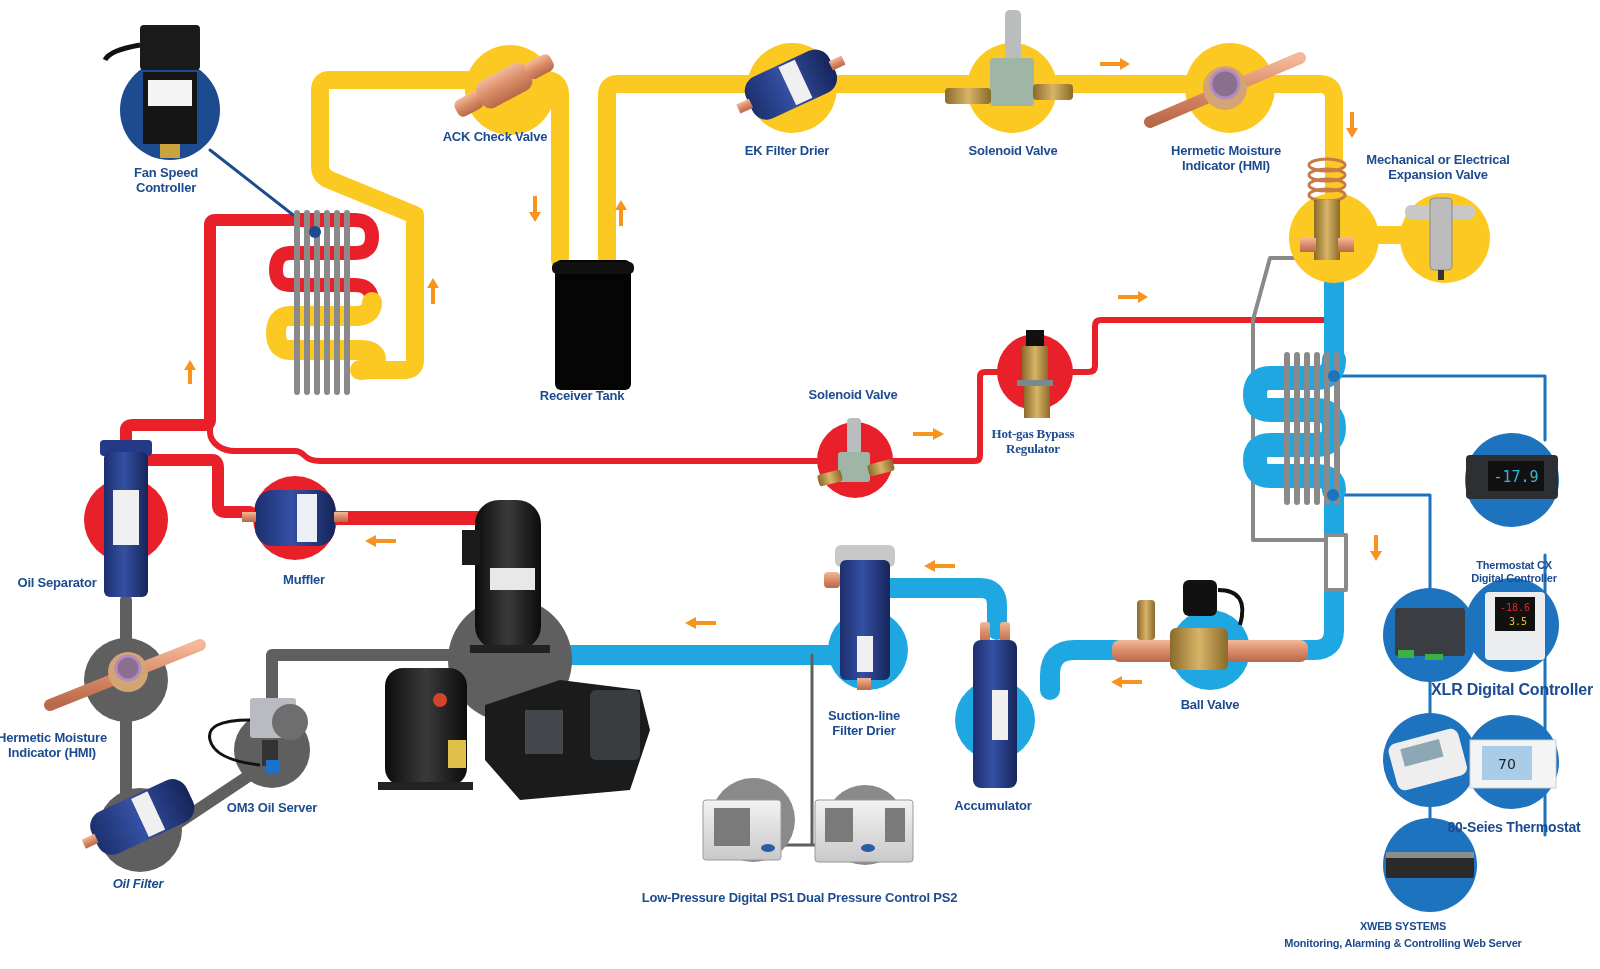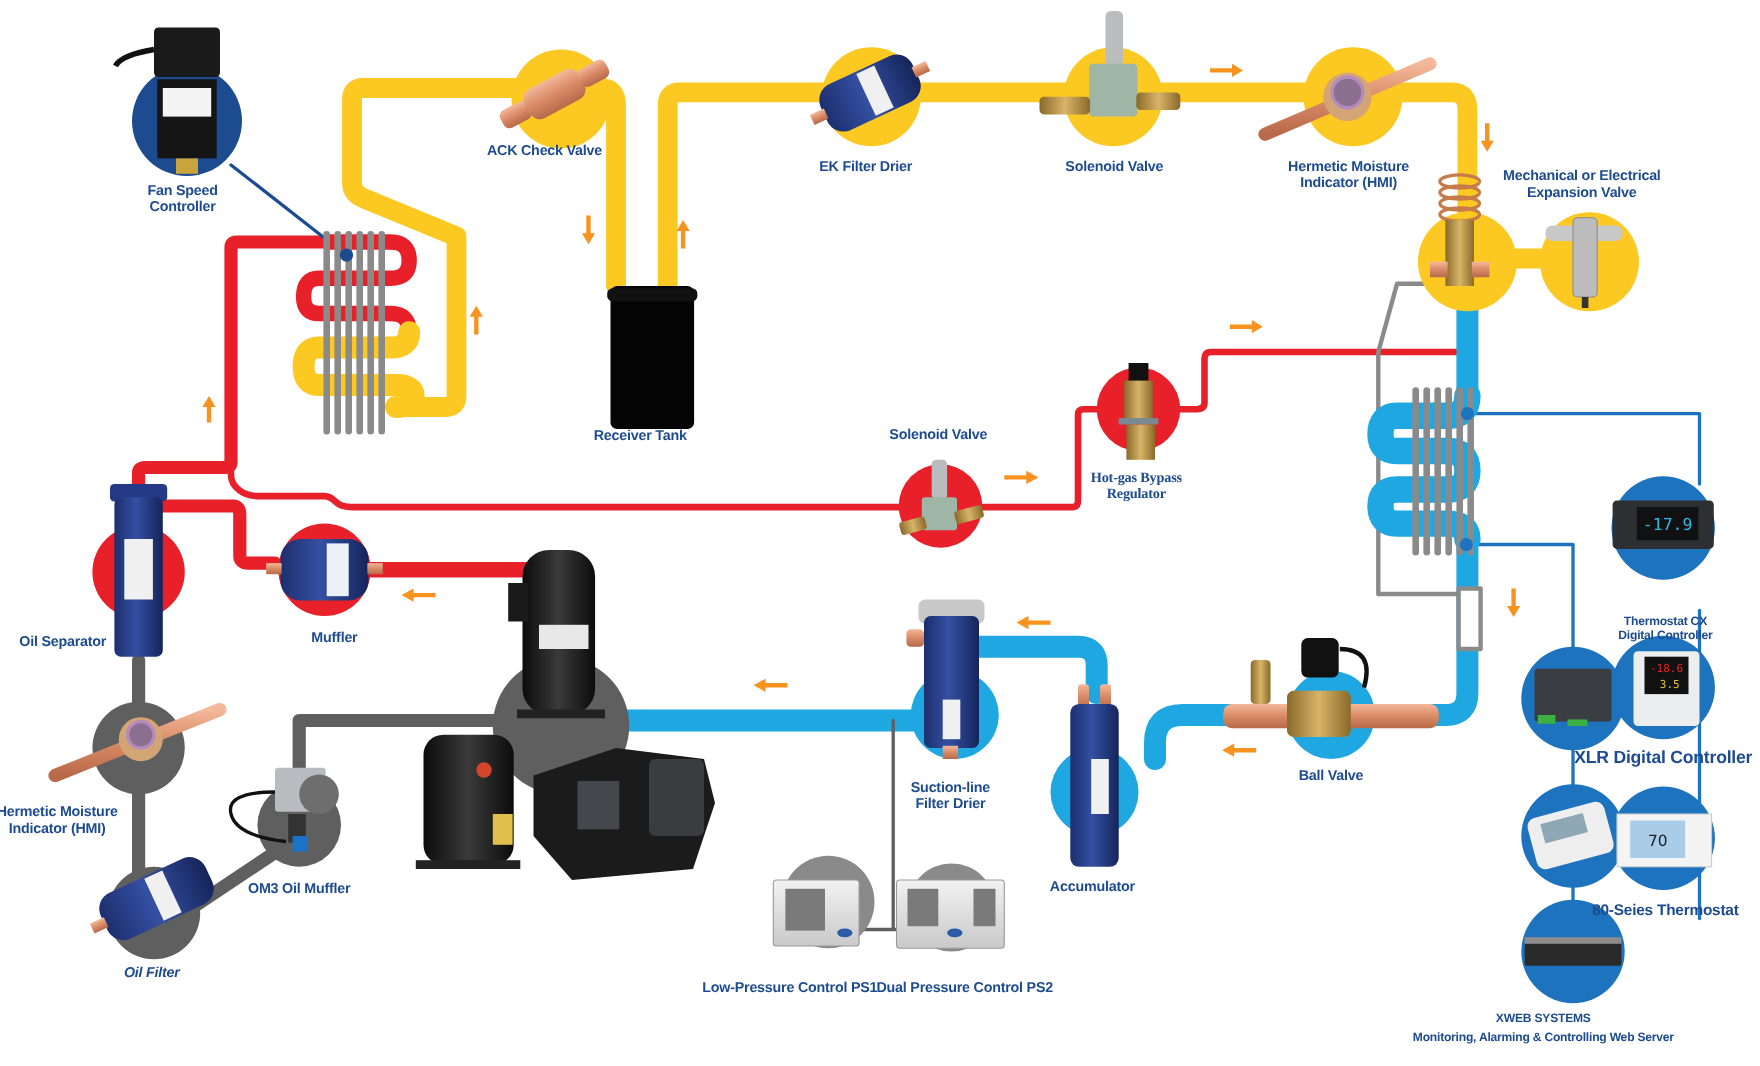"OM3 Oil Muffler" span { text: Muffler -> Server }
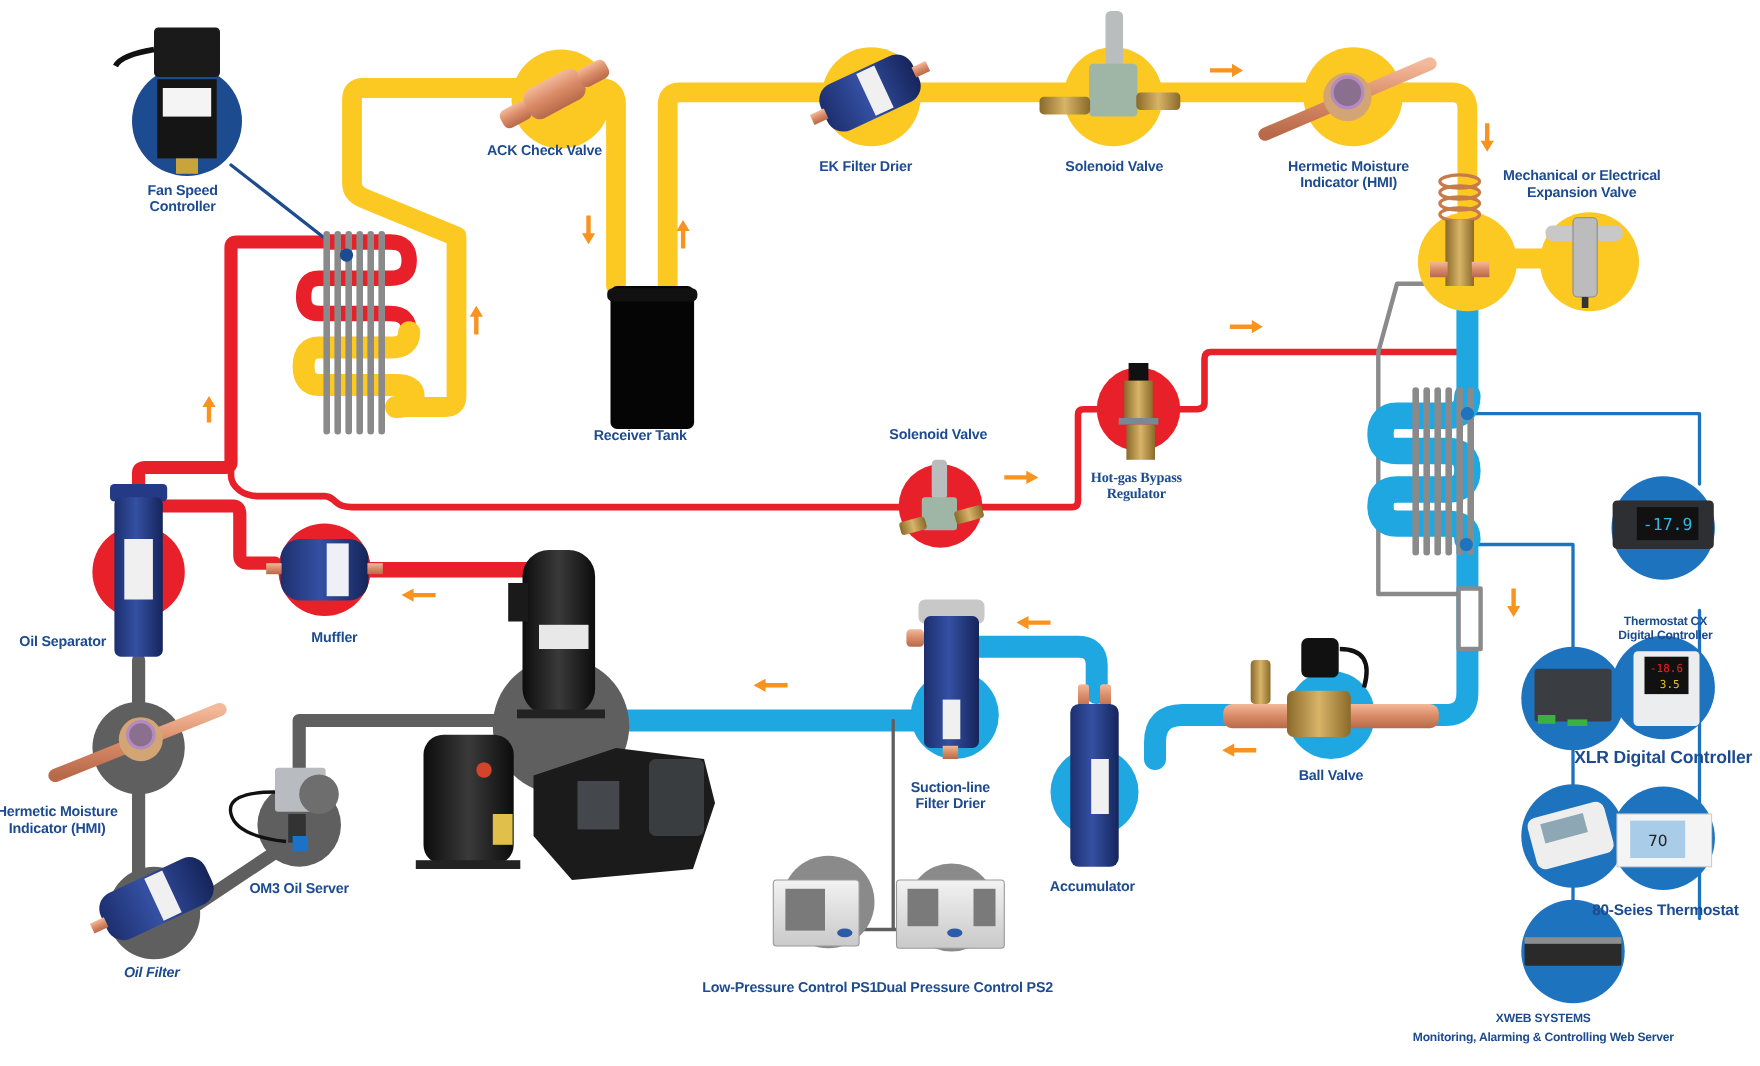"Low-Pressure Control PS1" span { text: Control -> Digital }
